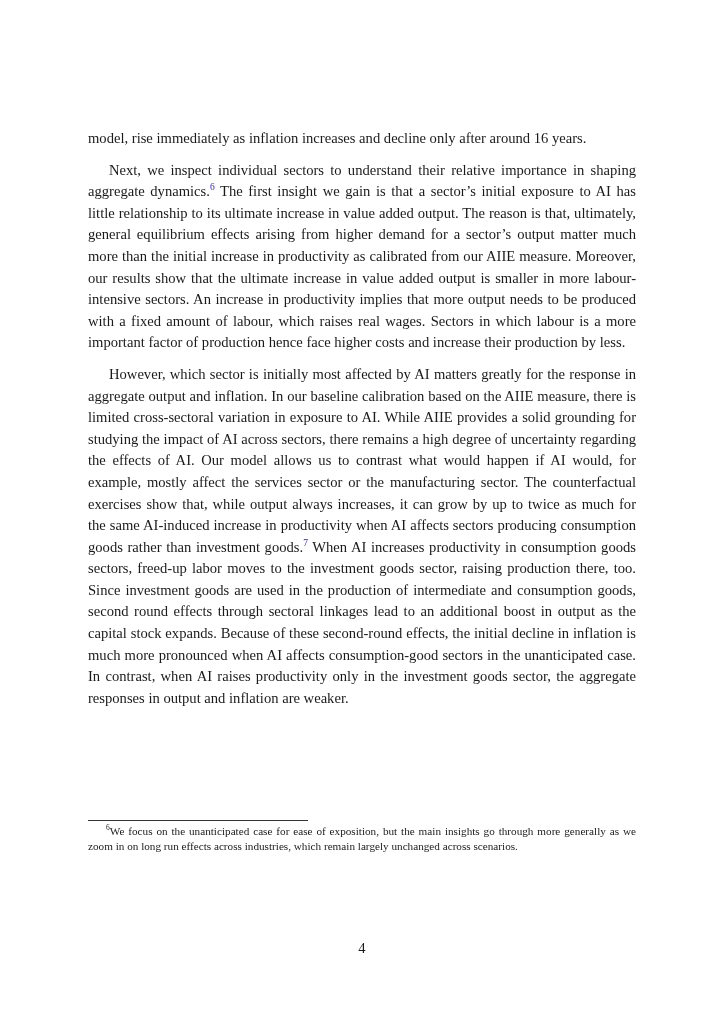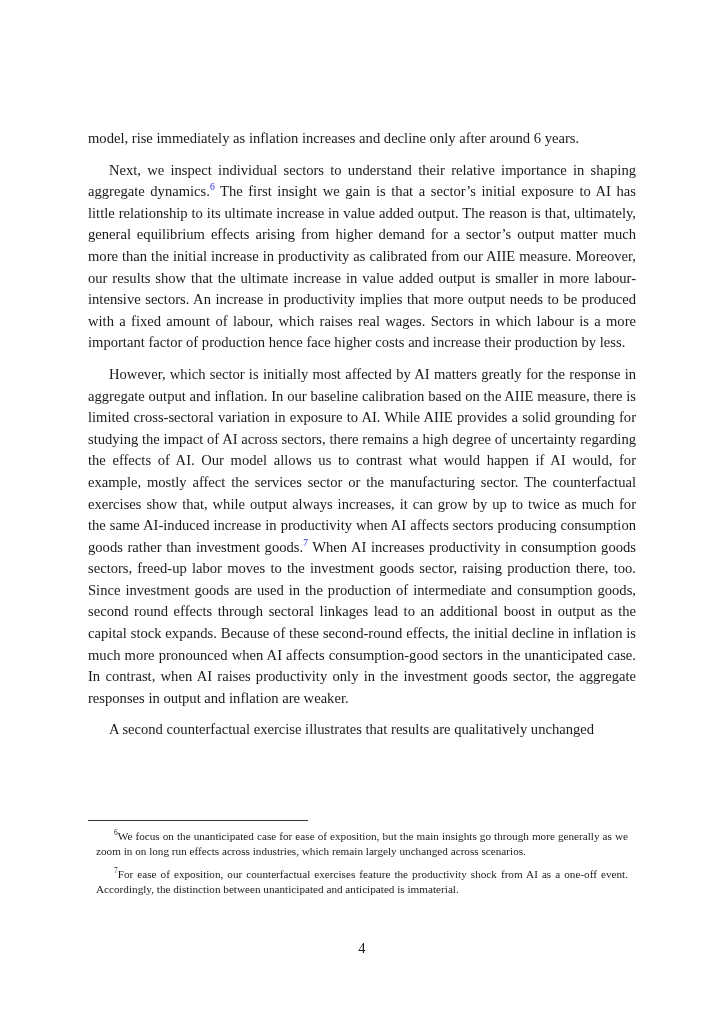"model, rise immediately as inflation" span { text: 6 -> 16 }
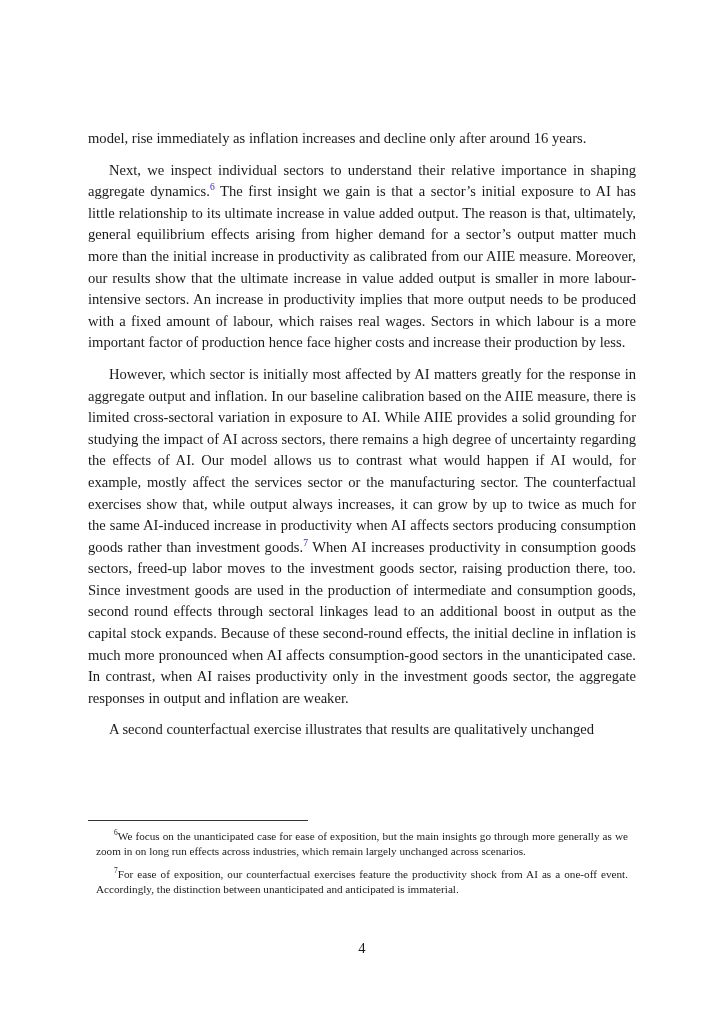"A second counterfactual exercise" p.para { html: <p> <span>A second counterfactual exercise illustrates that results are qualitatively unchanged</span> </p> -> none }
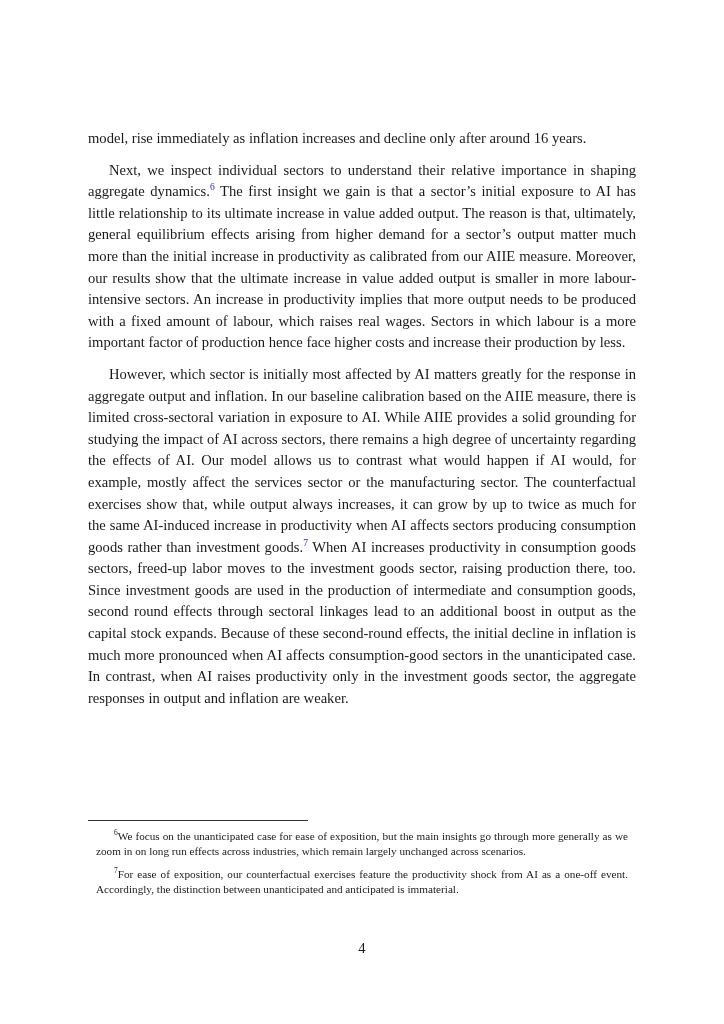"6We focus on the unanticipated" .fn { margin: 8px -> 0 }
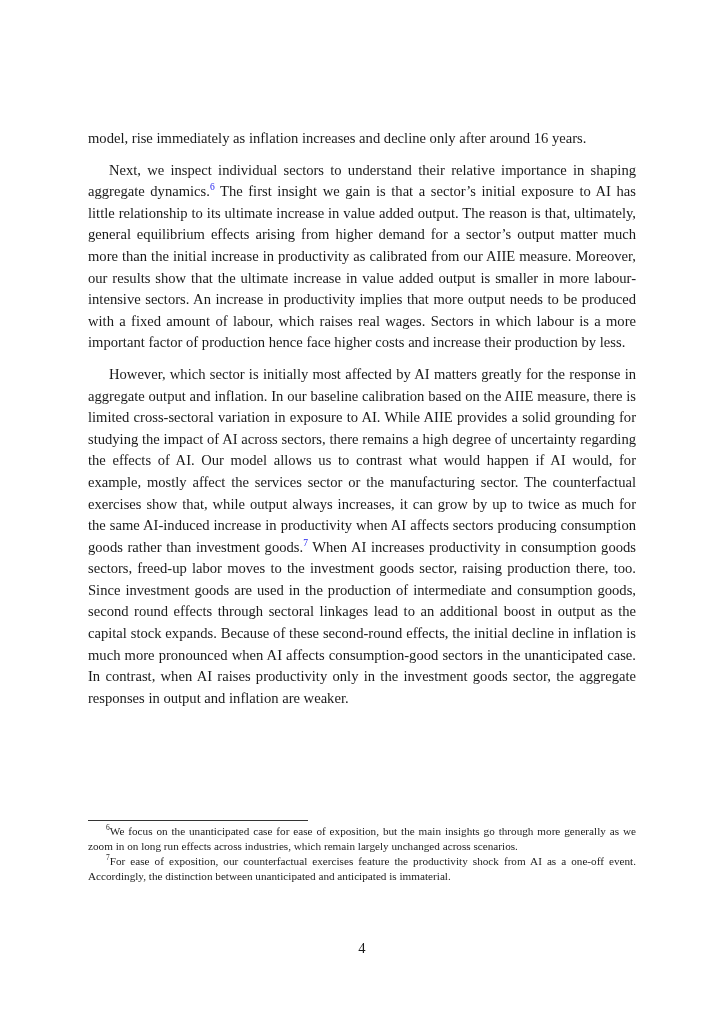"7For ease of exposition, our" p.fn { html: <p> <sup>7</sup><span>For ease of exposition, our counterfactual exercises feature the productivity shock from AI as a one-off event. Accordingly, the distinction between unanticipated and anticipated is immaterial.</span> </p> -> none }
